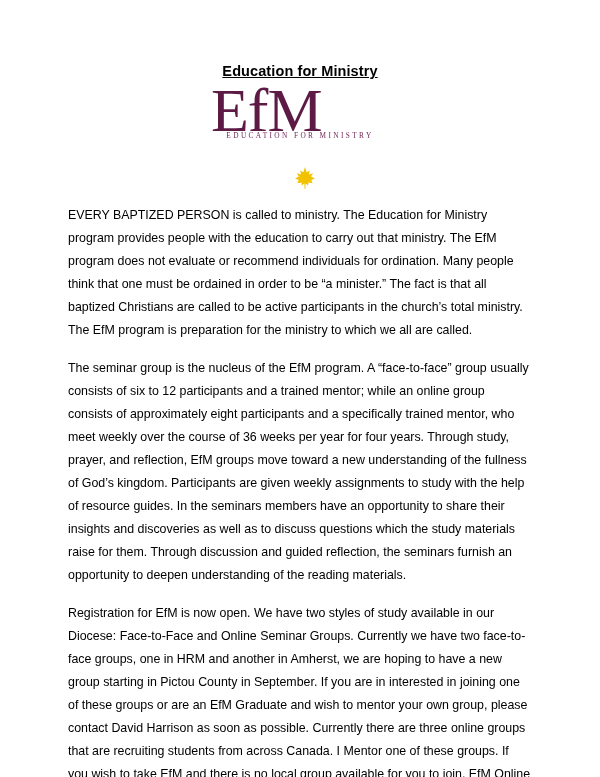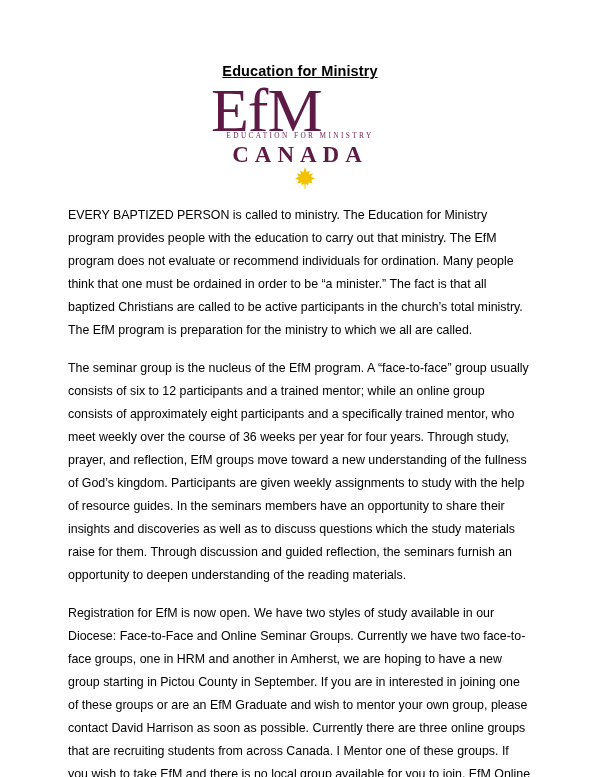"CANADA" div.efm-canada { html: <div>CANADA</div> -> none }
